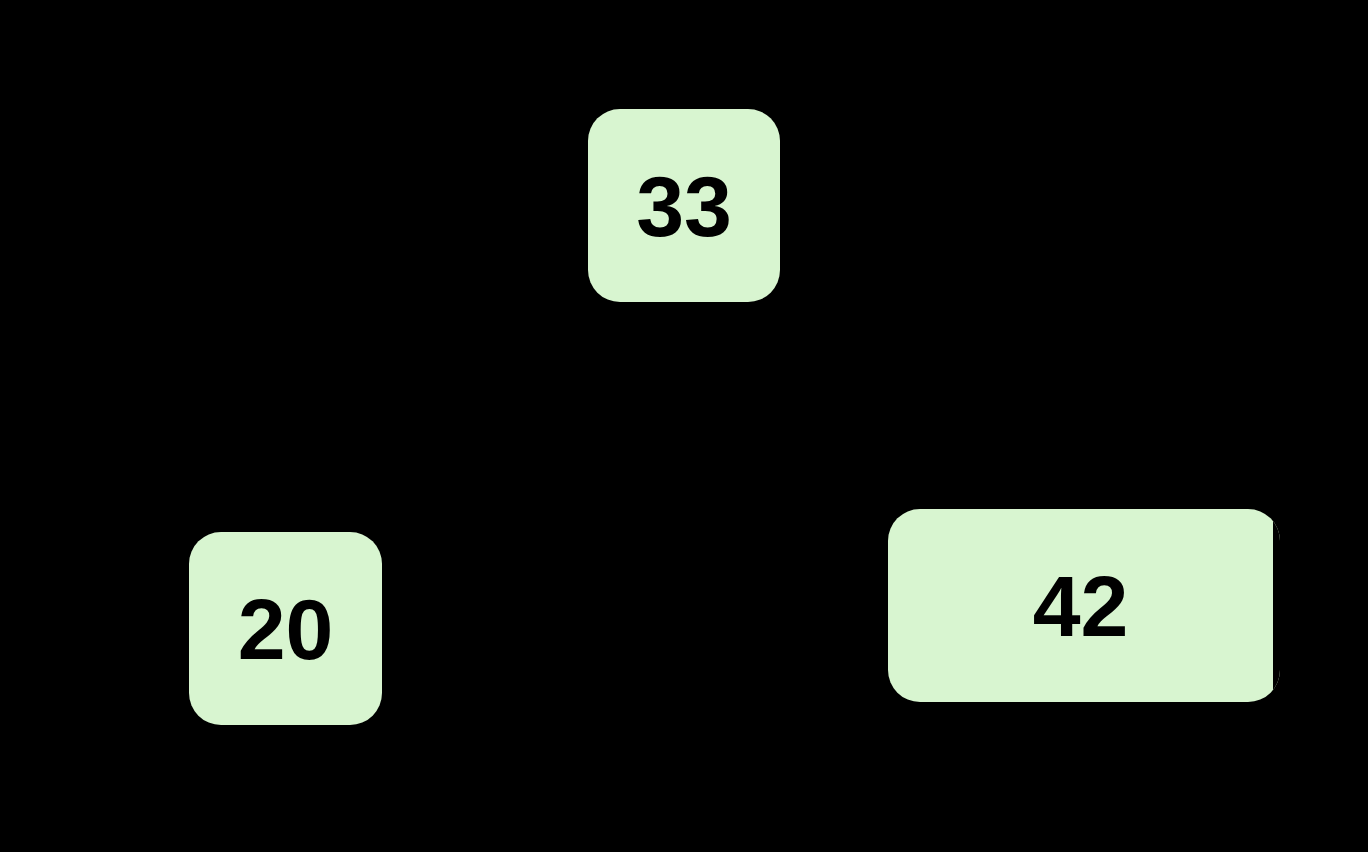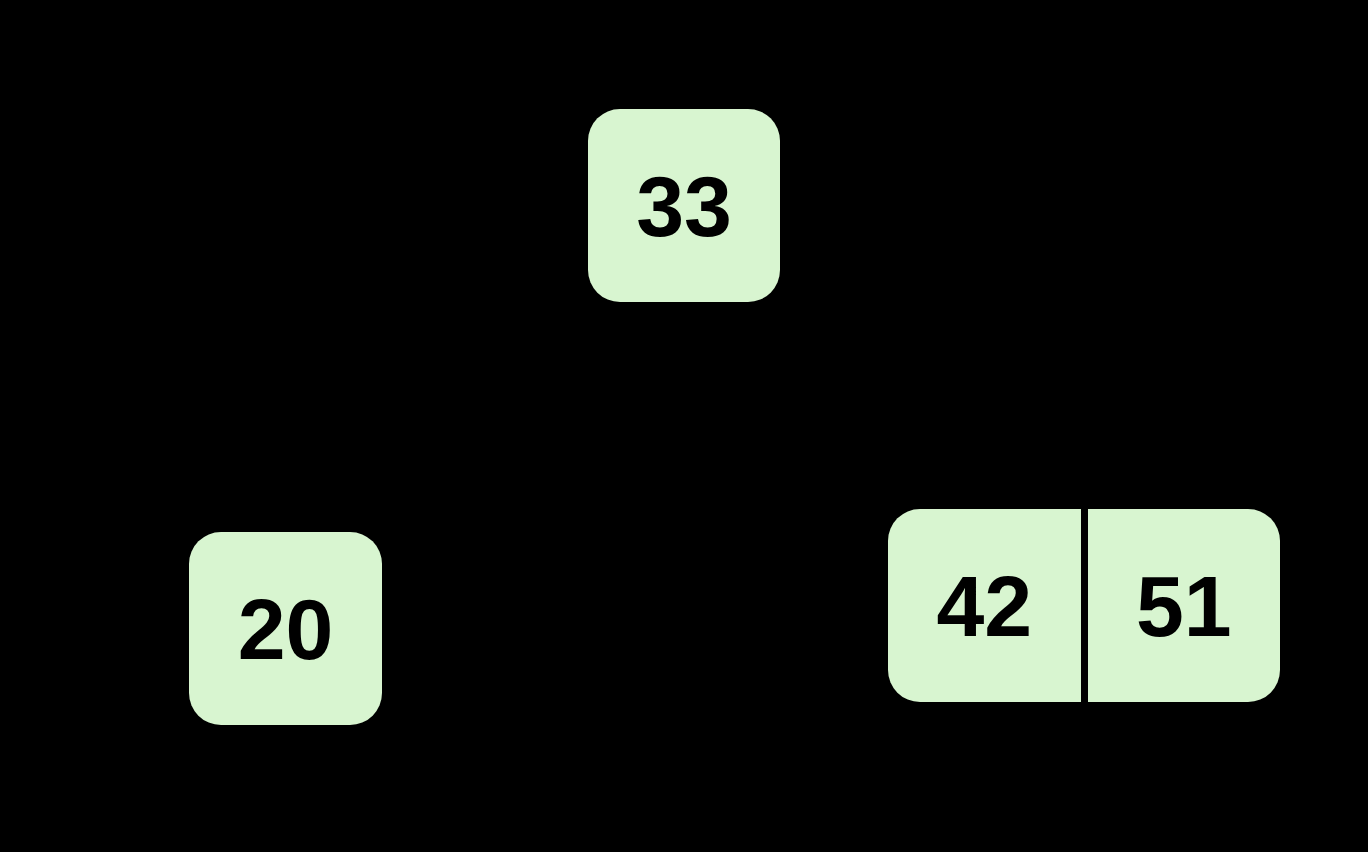"51" div.key-cell { html: <div>51</div> -> none }
